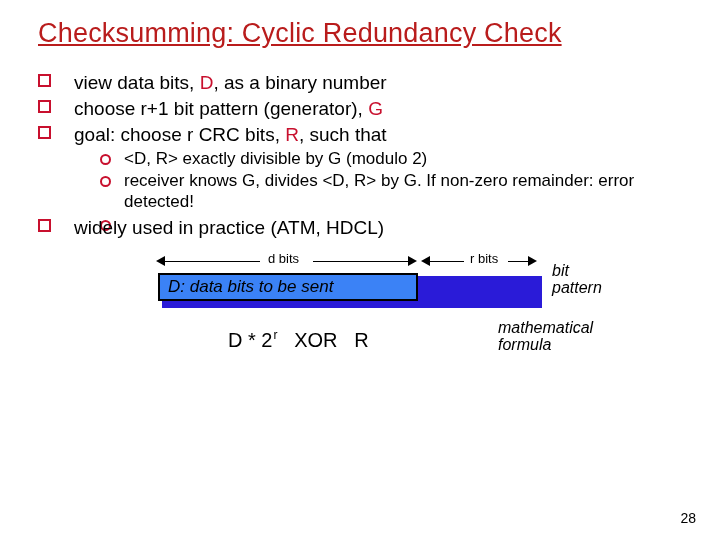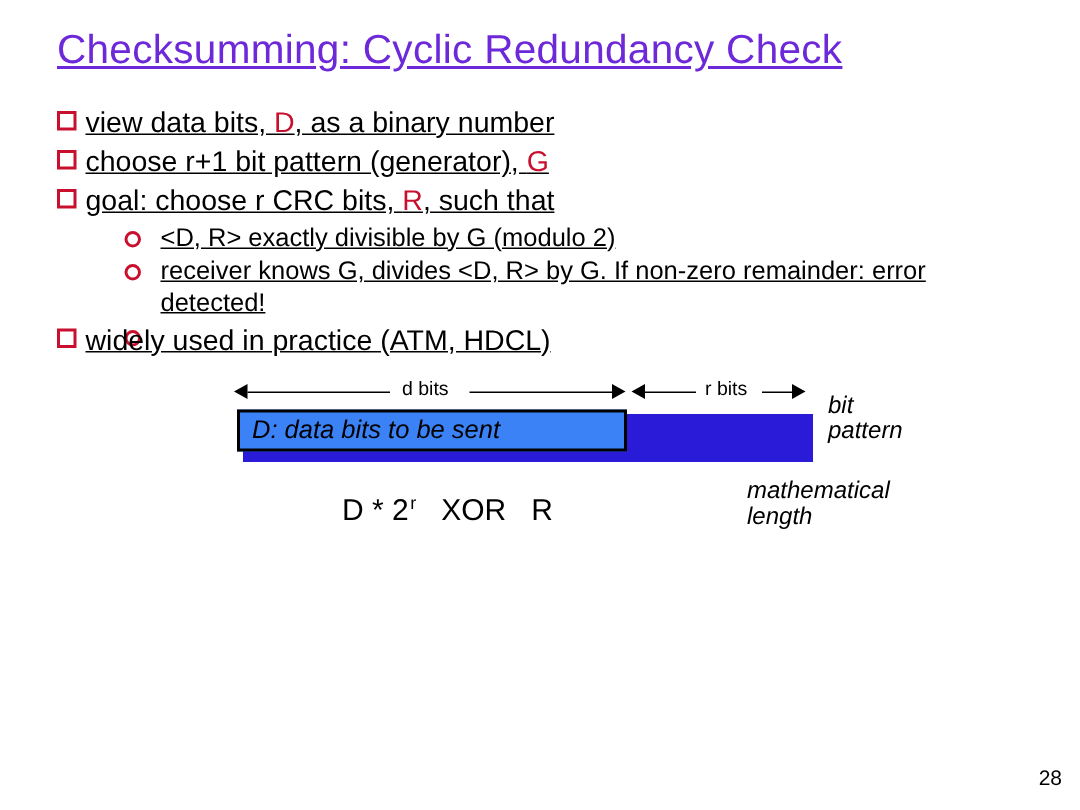"Checksumming: Cyclic Redundancy Check" .title { color: #6d28d9 -> #b91c1c }
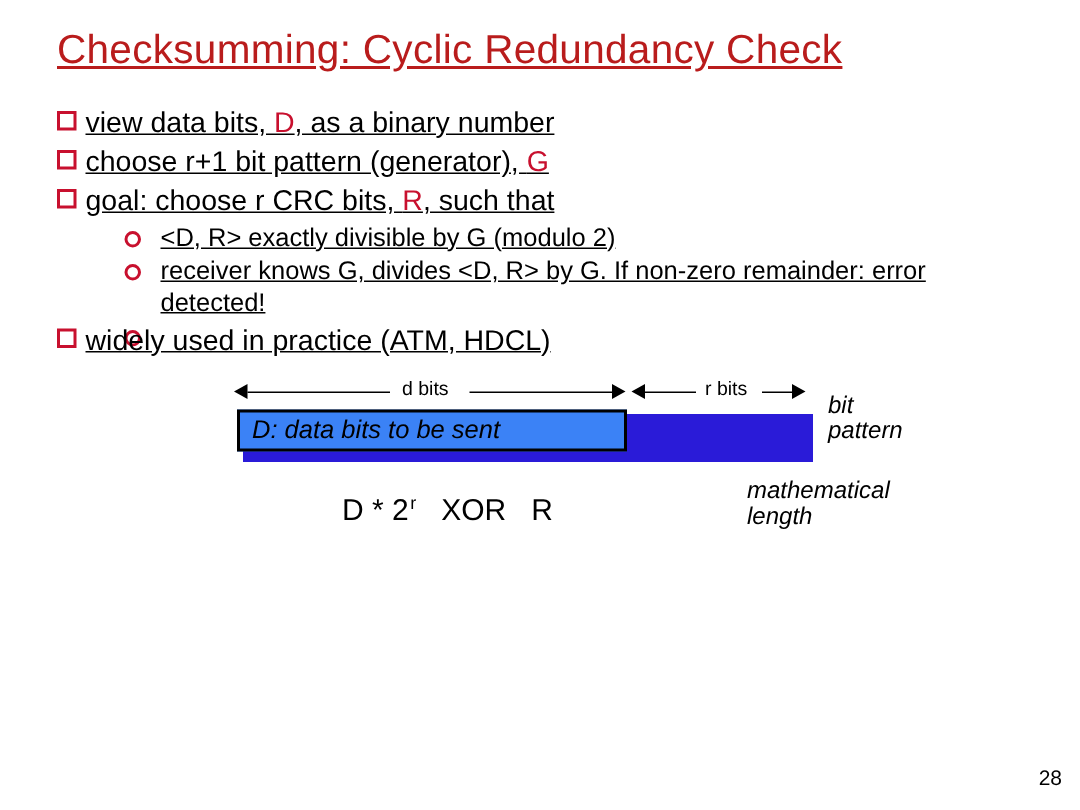"view data bits, D, as" .lvl1 > li { padding-left: 19px -> 36px; text-decoration: underline -> none }
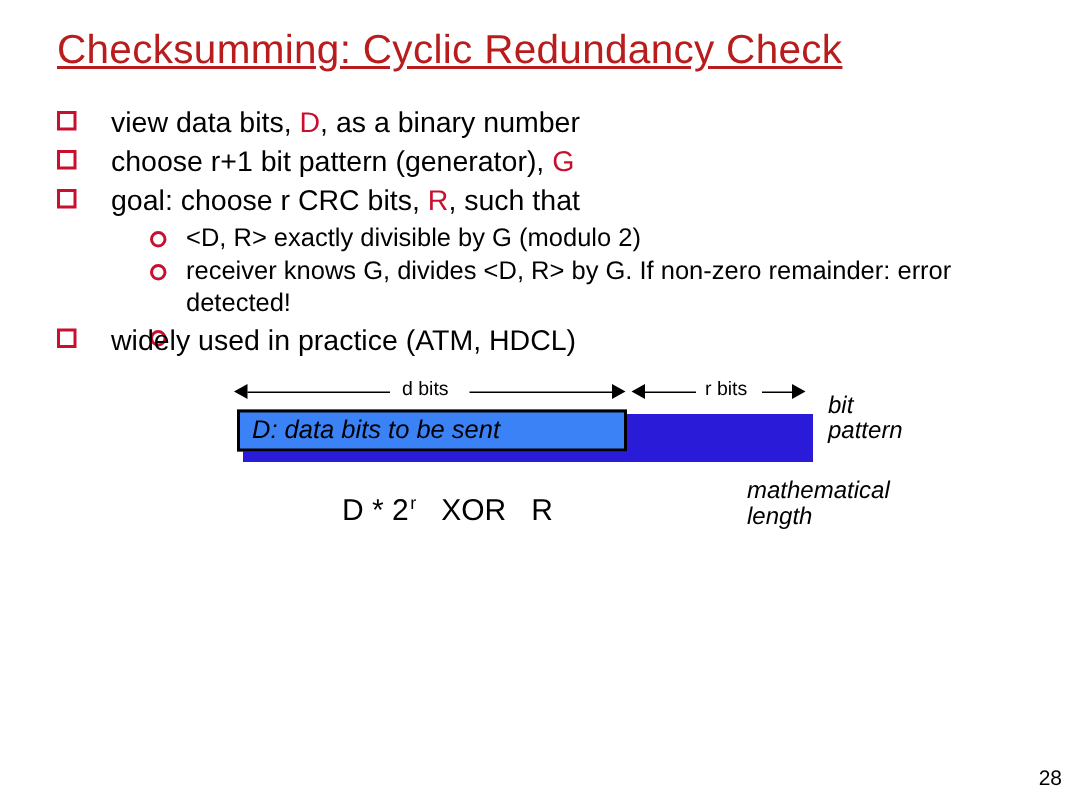"length" span { text: length -> formula }
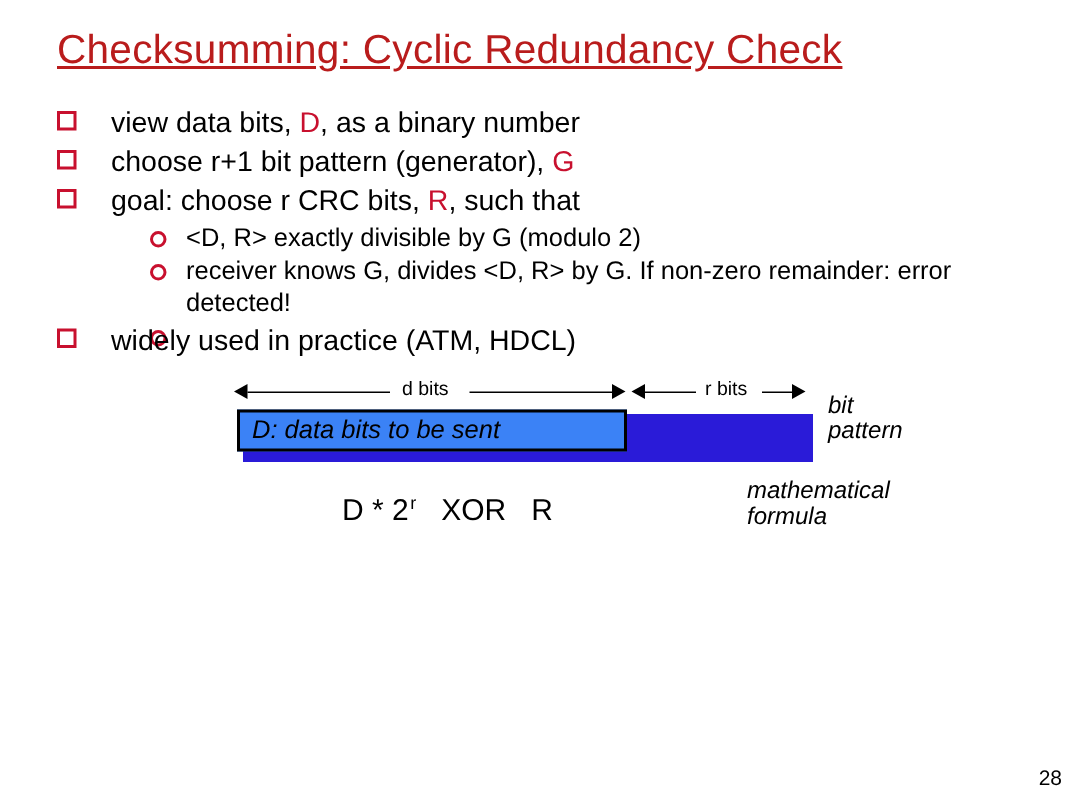"28" .pagenum { right: 12px -> 24px }
